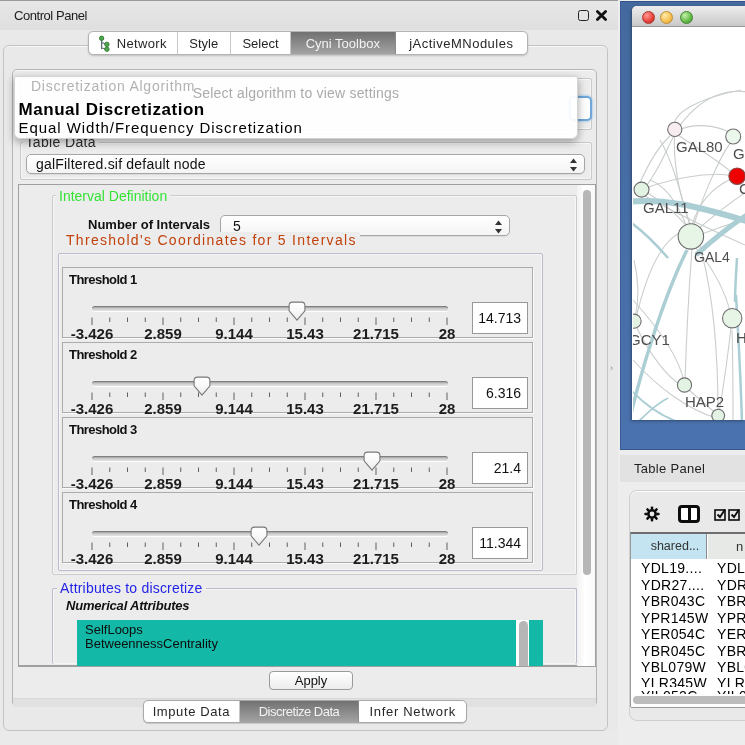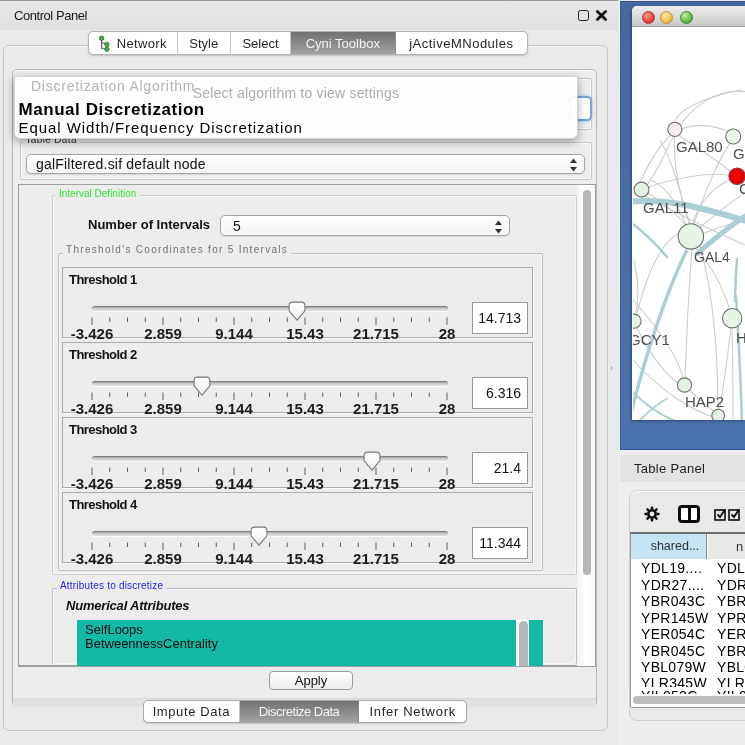"Table Data" .gtitle { font-size: 10px -> 14px }
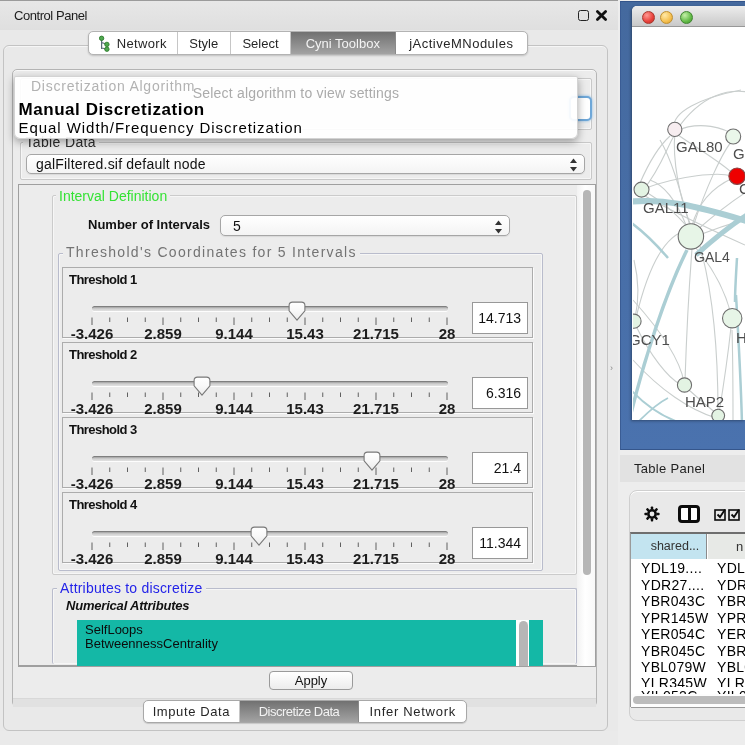"Threshold's Coordinates for 5 Intervals" div.gtitle { color: #737373 -> #c2410c; top: 244px -> 232px }
